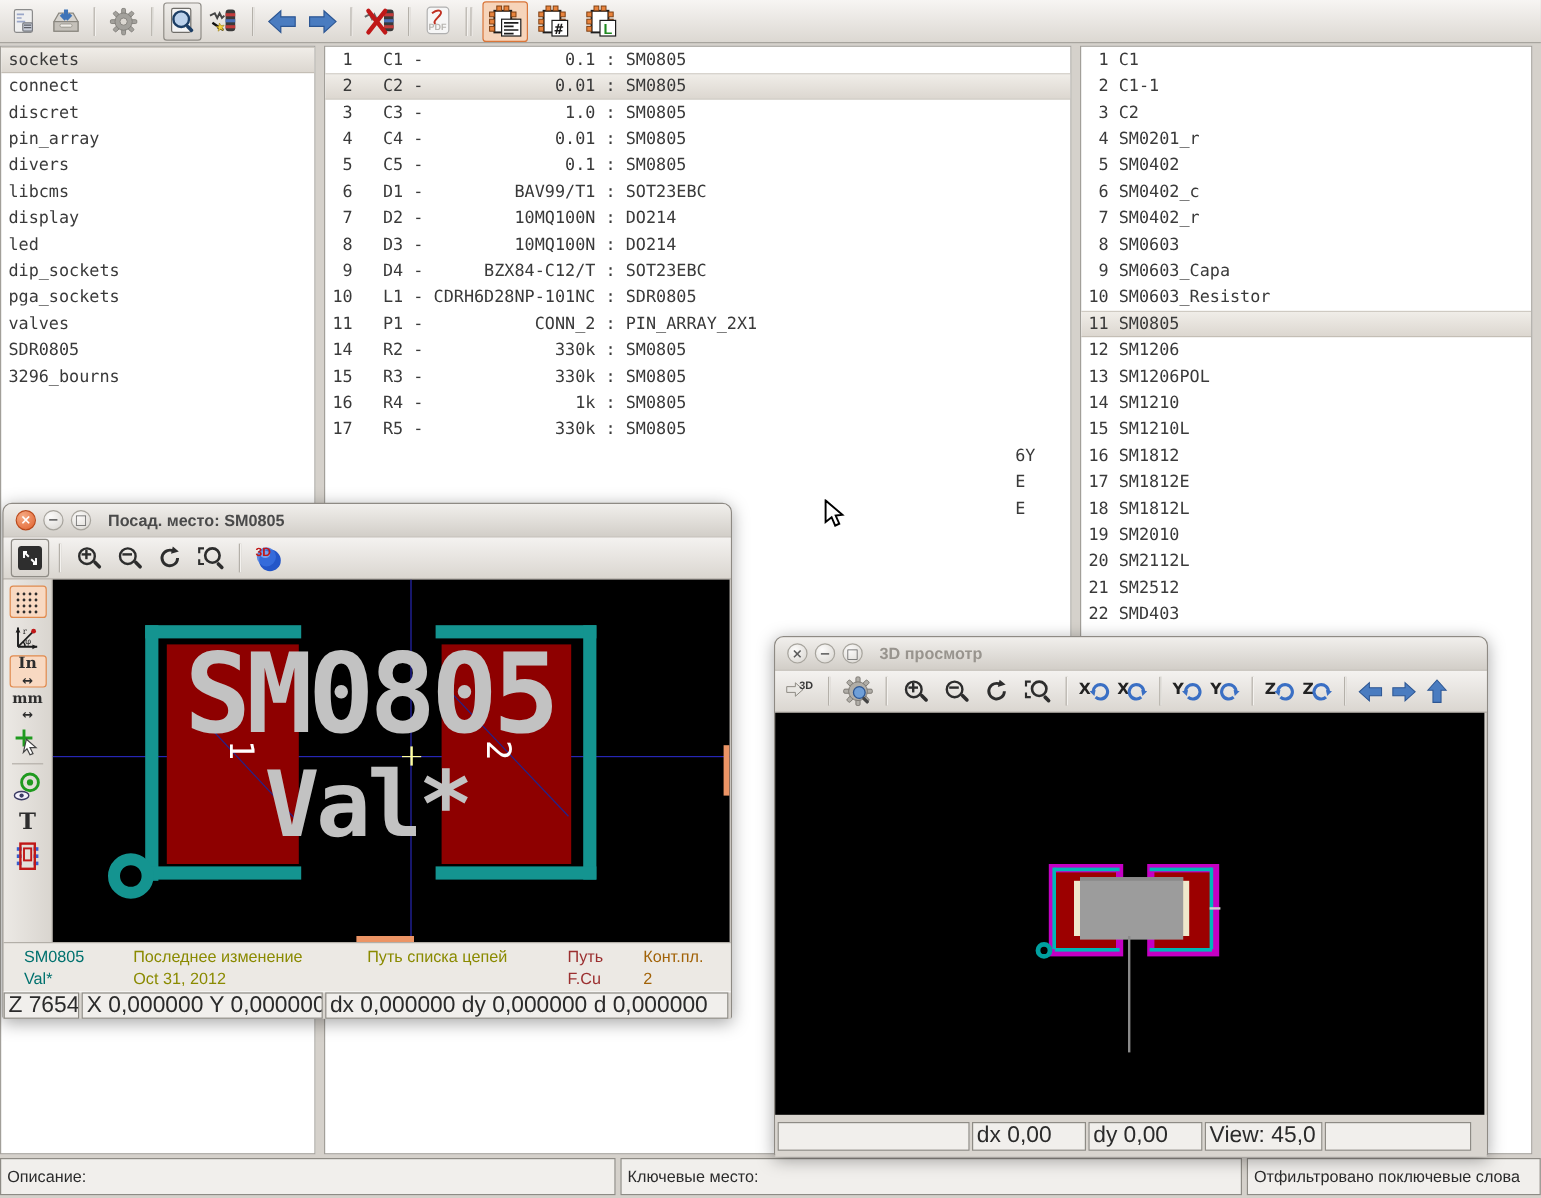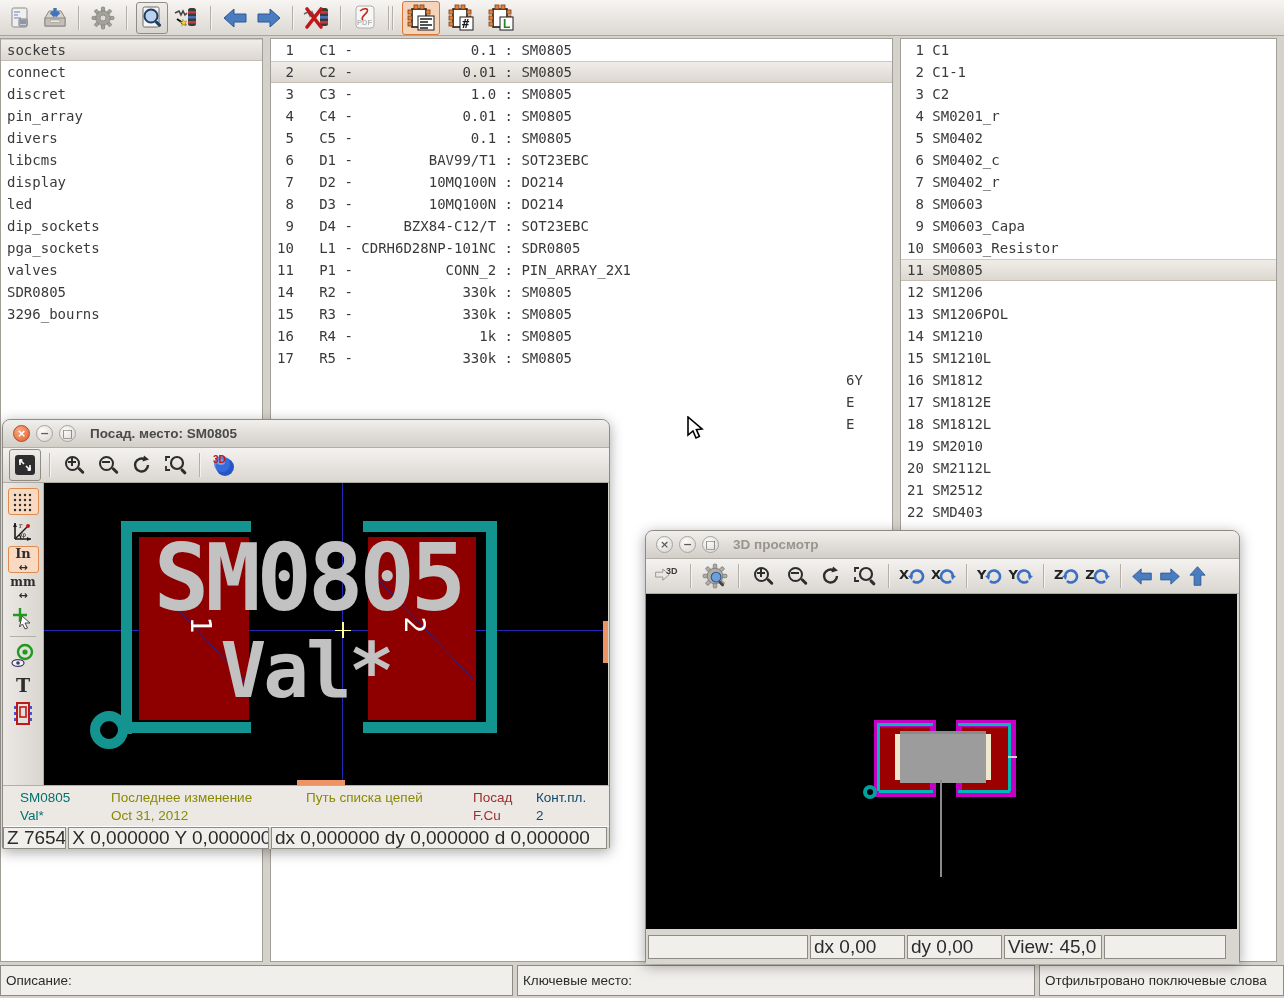"Посад" span.c-red { text: Посад -> Путь }
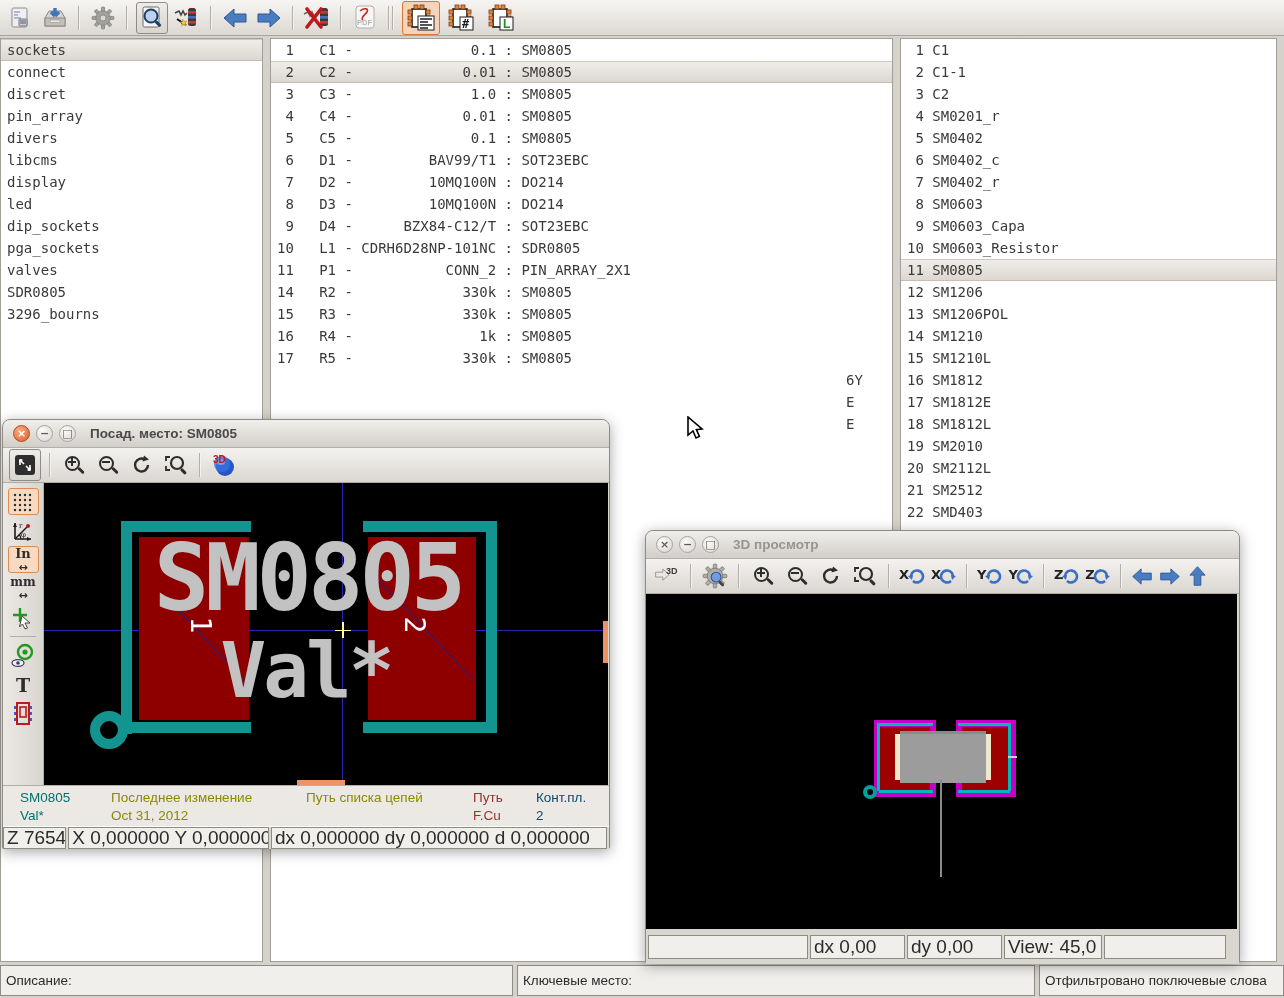"Конт.пл." .c-blue { color: #0c4a6e -> #a16207 }
